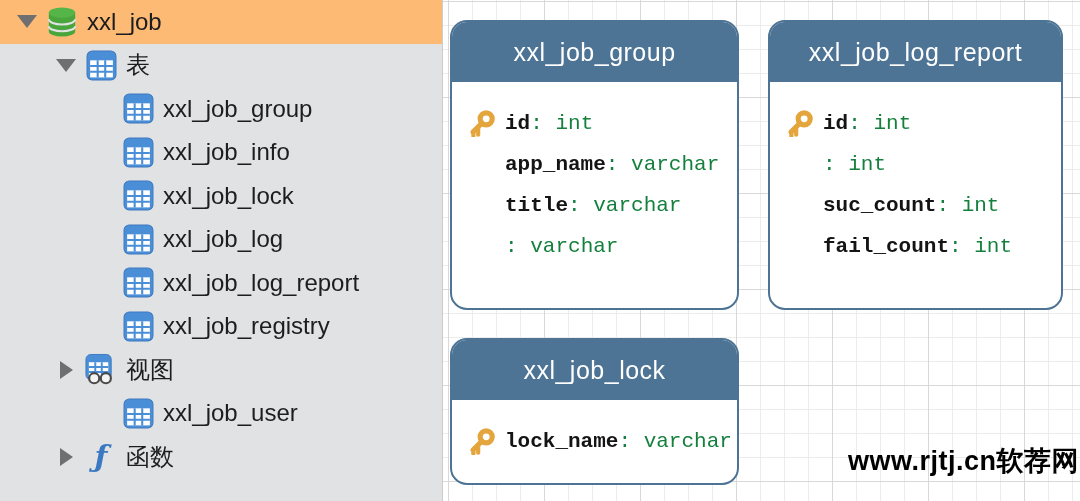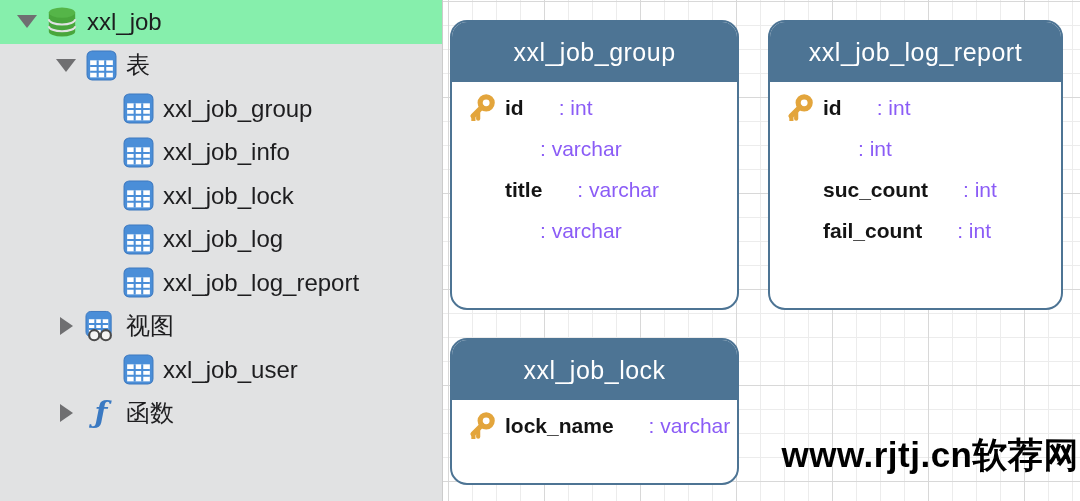"xxl_job" .srow.selected { background: #86efac -> #fdba74 }
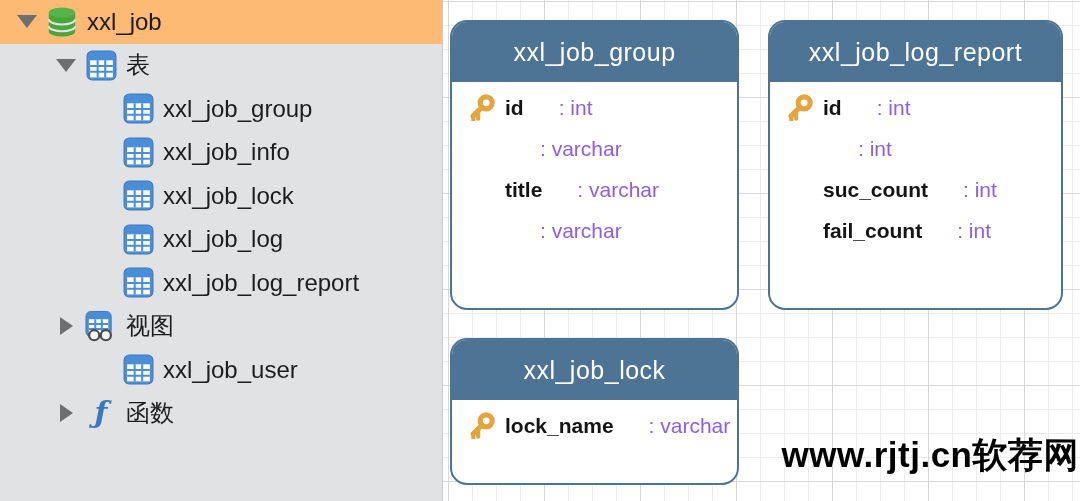"id" .card-b { font-family: none -> Liberation Mono, monospace; padding-top: 5px -> 21px }
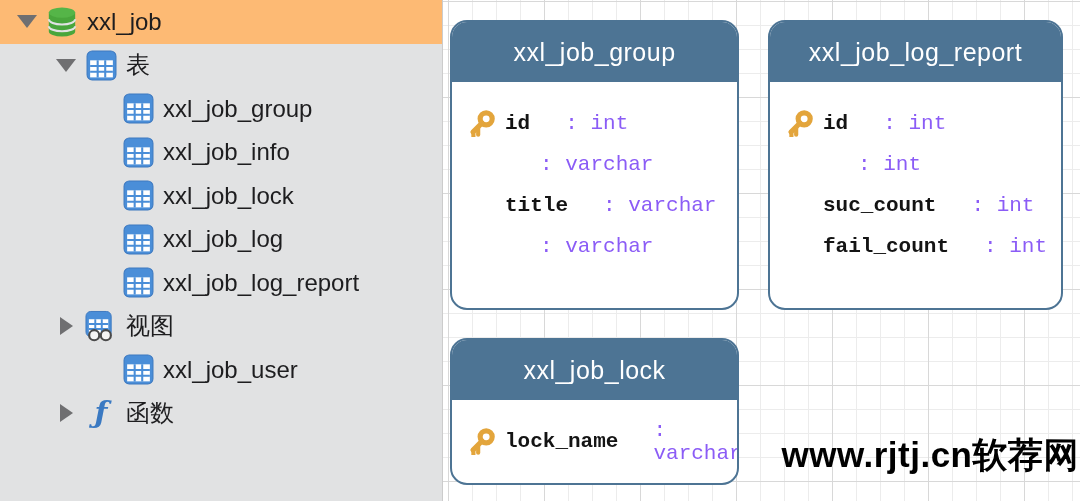"int" .ftype { color: #8b5cf6 -> #15803d; margin-left: 35px -> none }
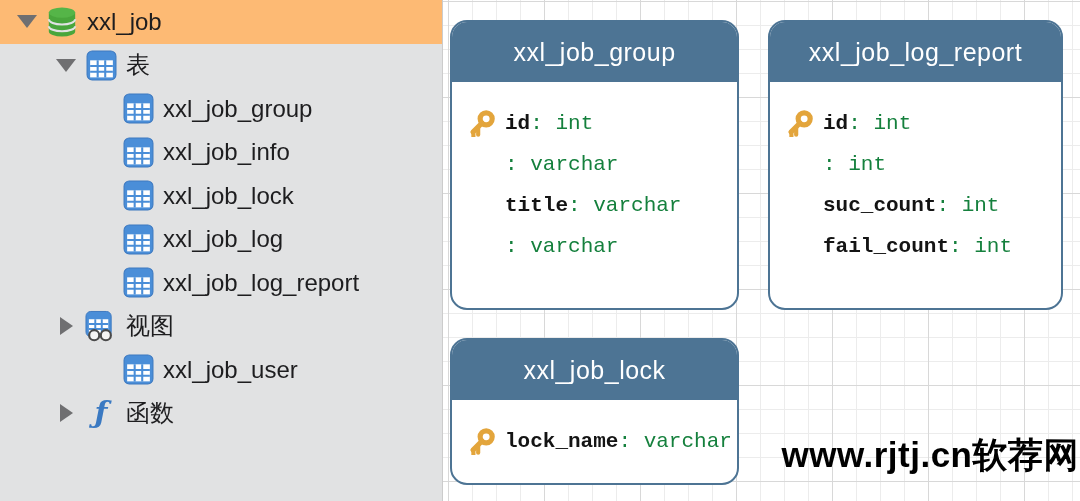"app_name" span.fname { html: none -> <span>app_name</span> }
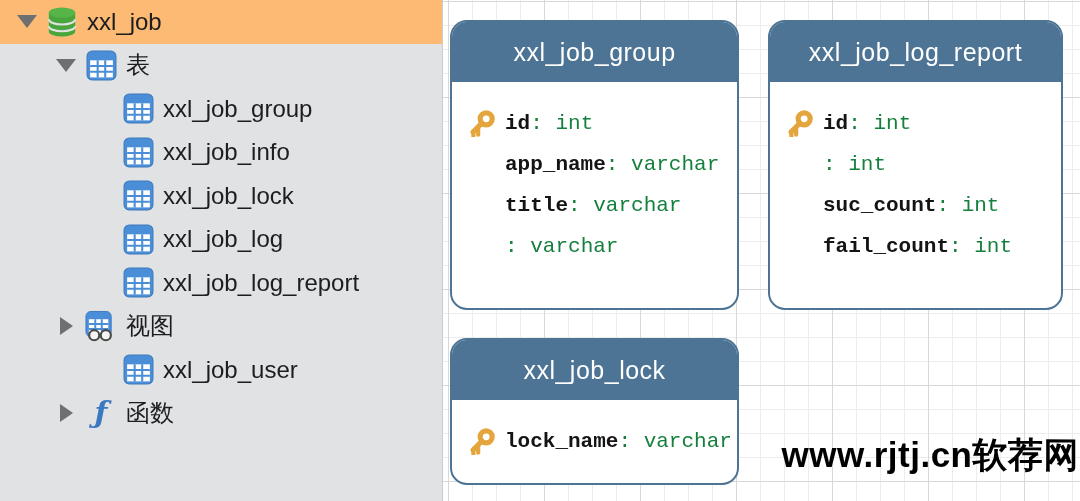"xxl_job_registry" div.srow { html: none -> <div> <span> <svg> <rect></rect> <rect></rect> <path></path> </svg> </span> <span>xxl_job_registry</span> </div> }
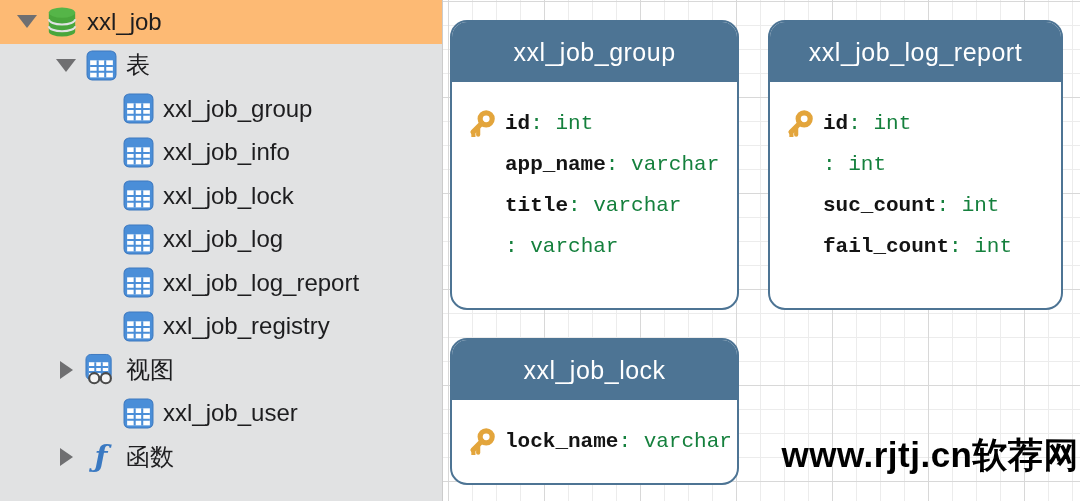"www.rjtj.cn软荐网" .watermark { font-size: 35px -> 27px }
